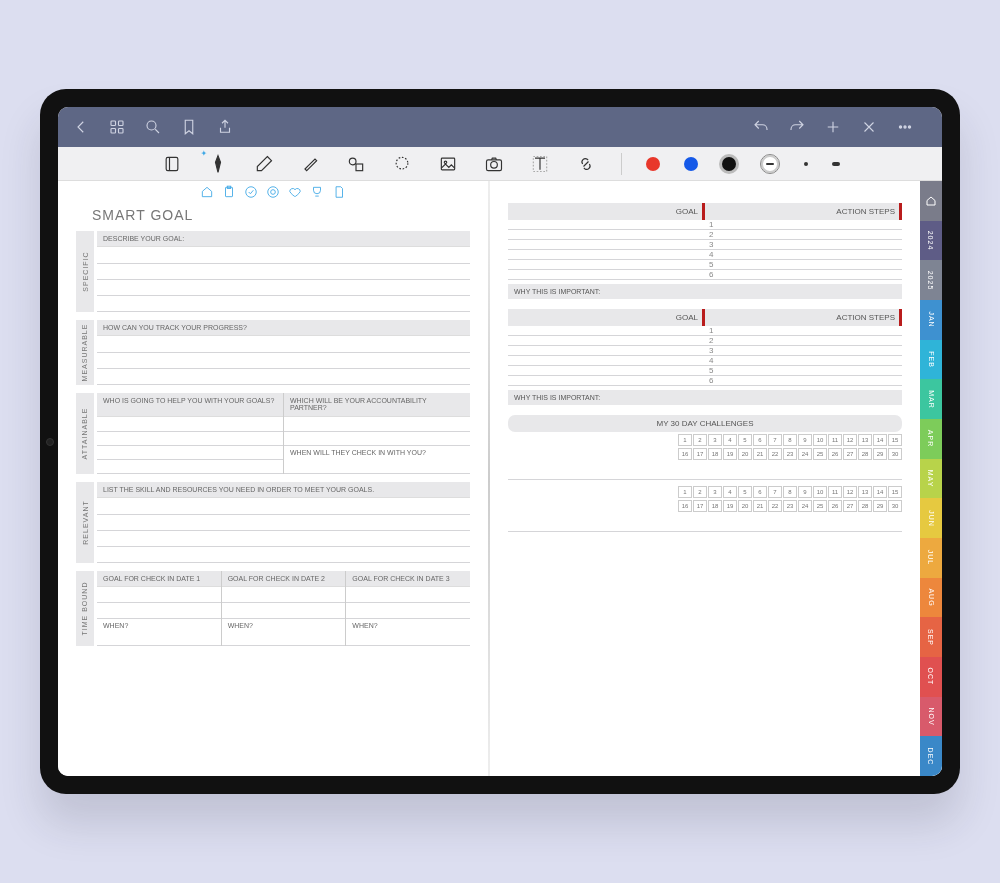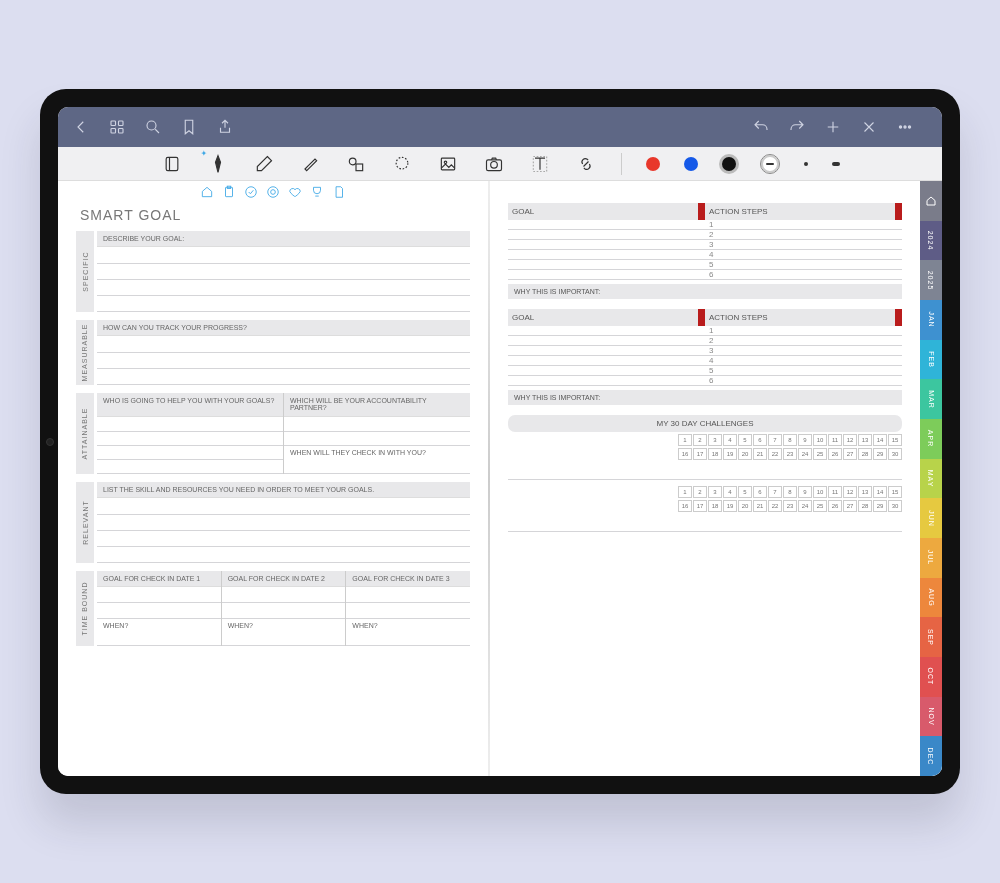"SMART GOAL" .ptitle { margin: 6px 4px 8px -> 6px 16px 8px }
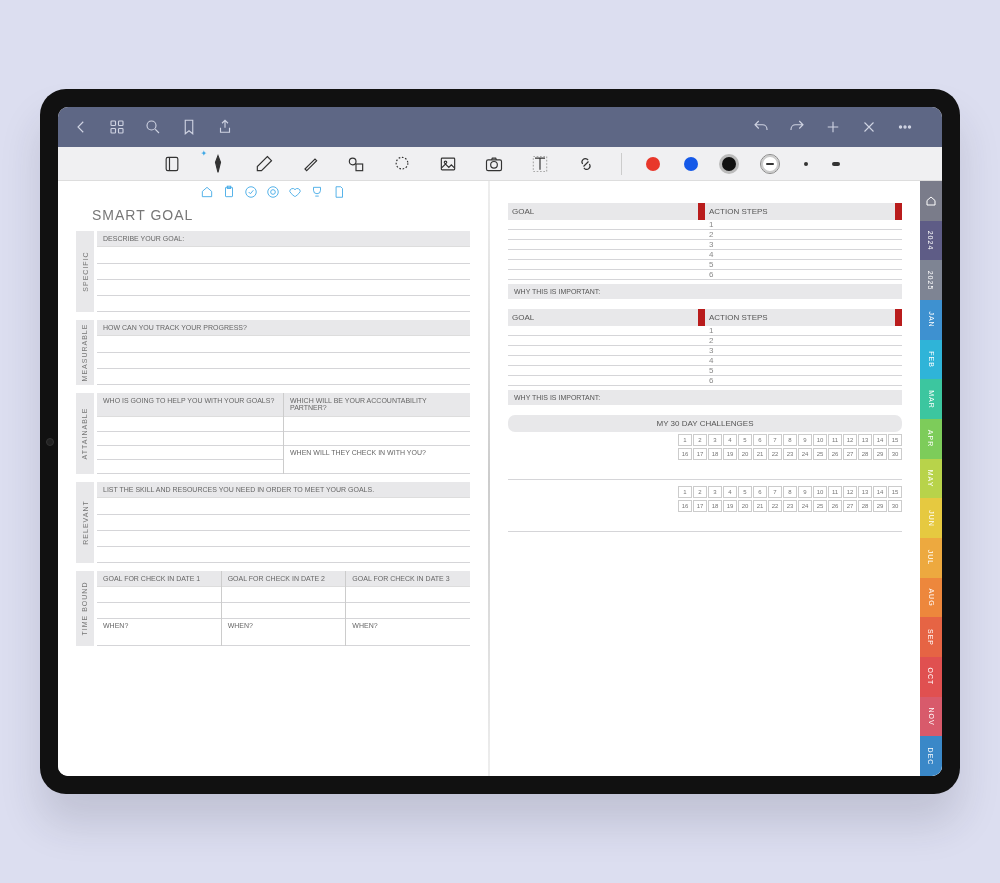"GOAL" .tblhdr>div { border-right: 7px solid #b91c1c -> 3px solid #b91c1c; text-align: left -> right }
